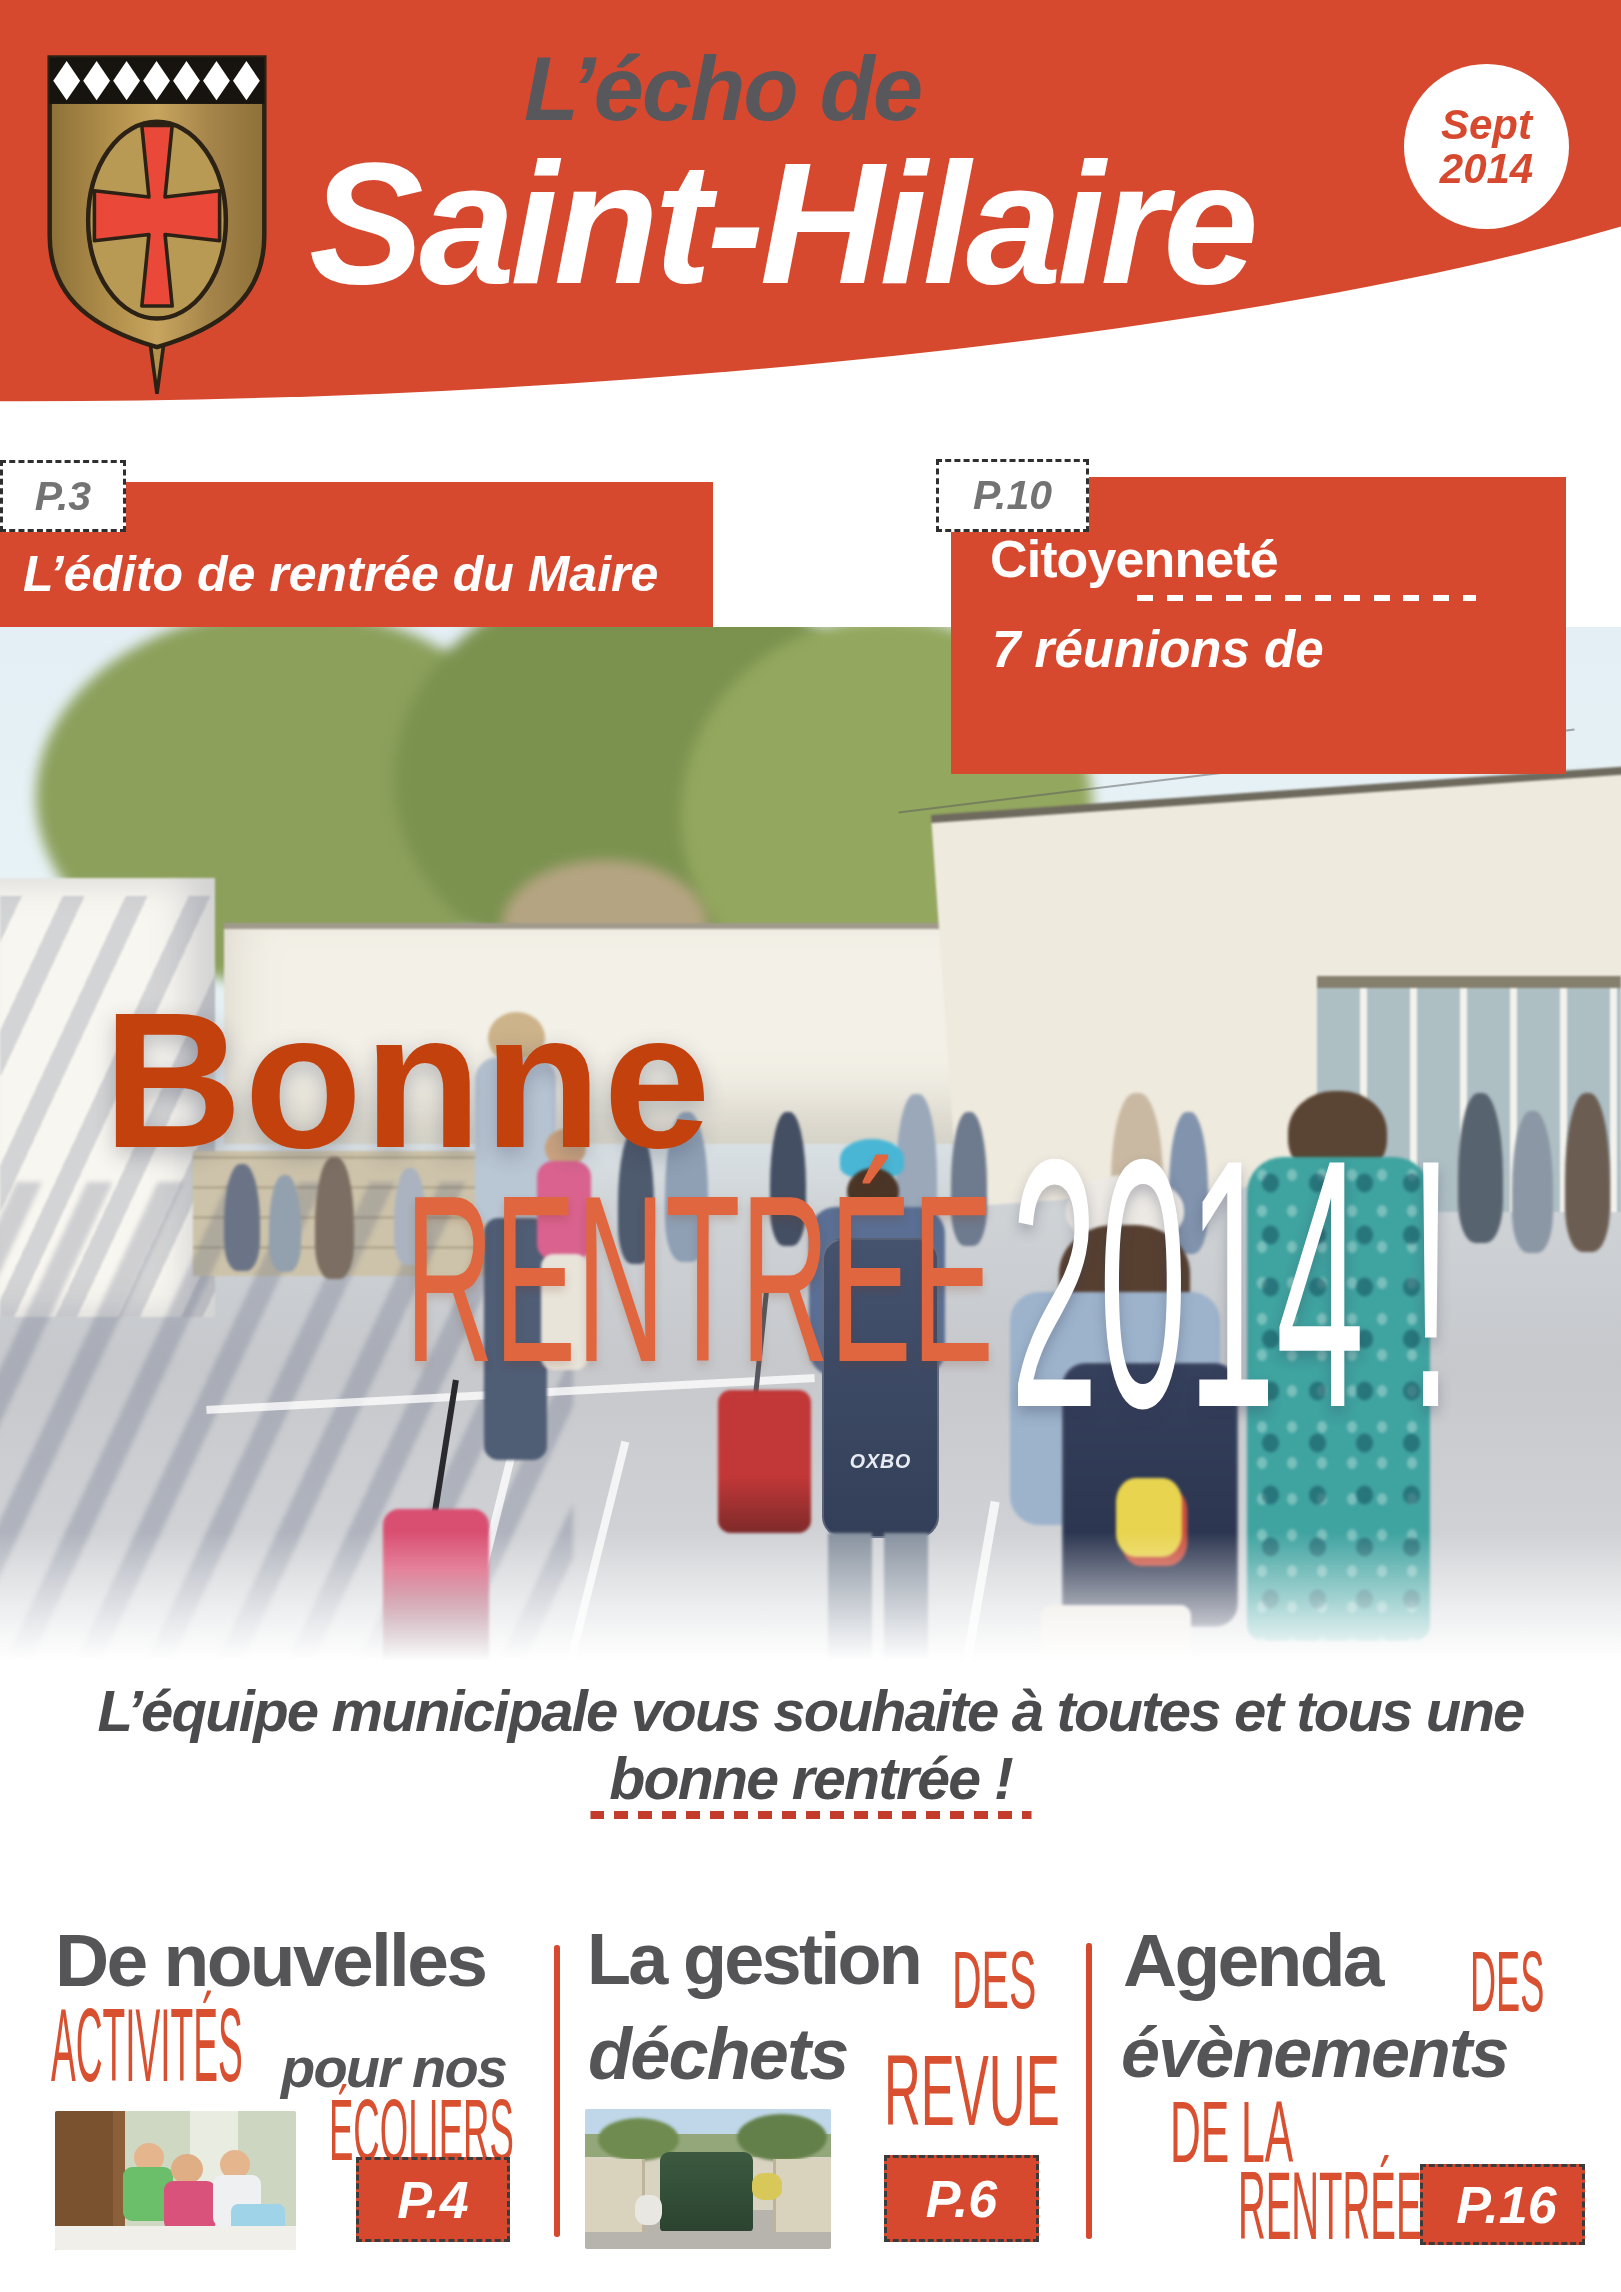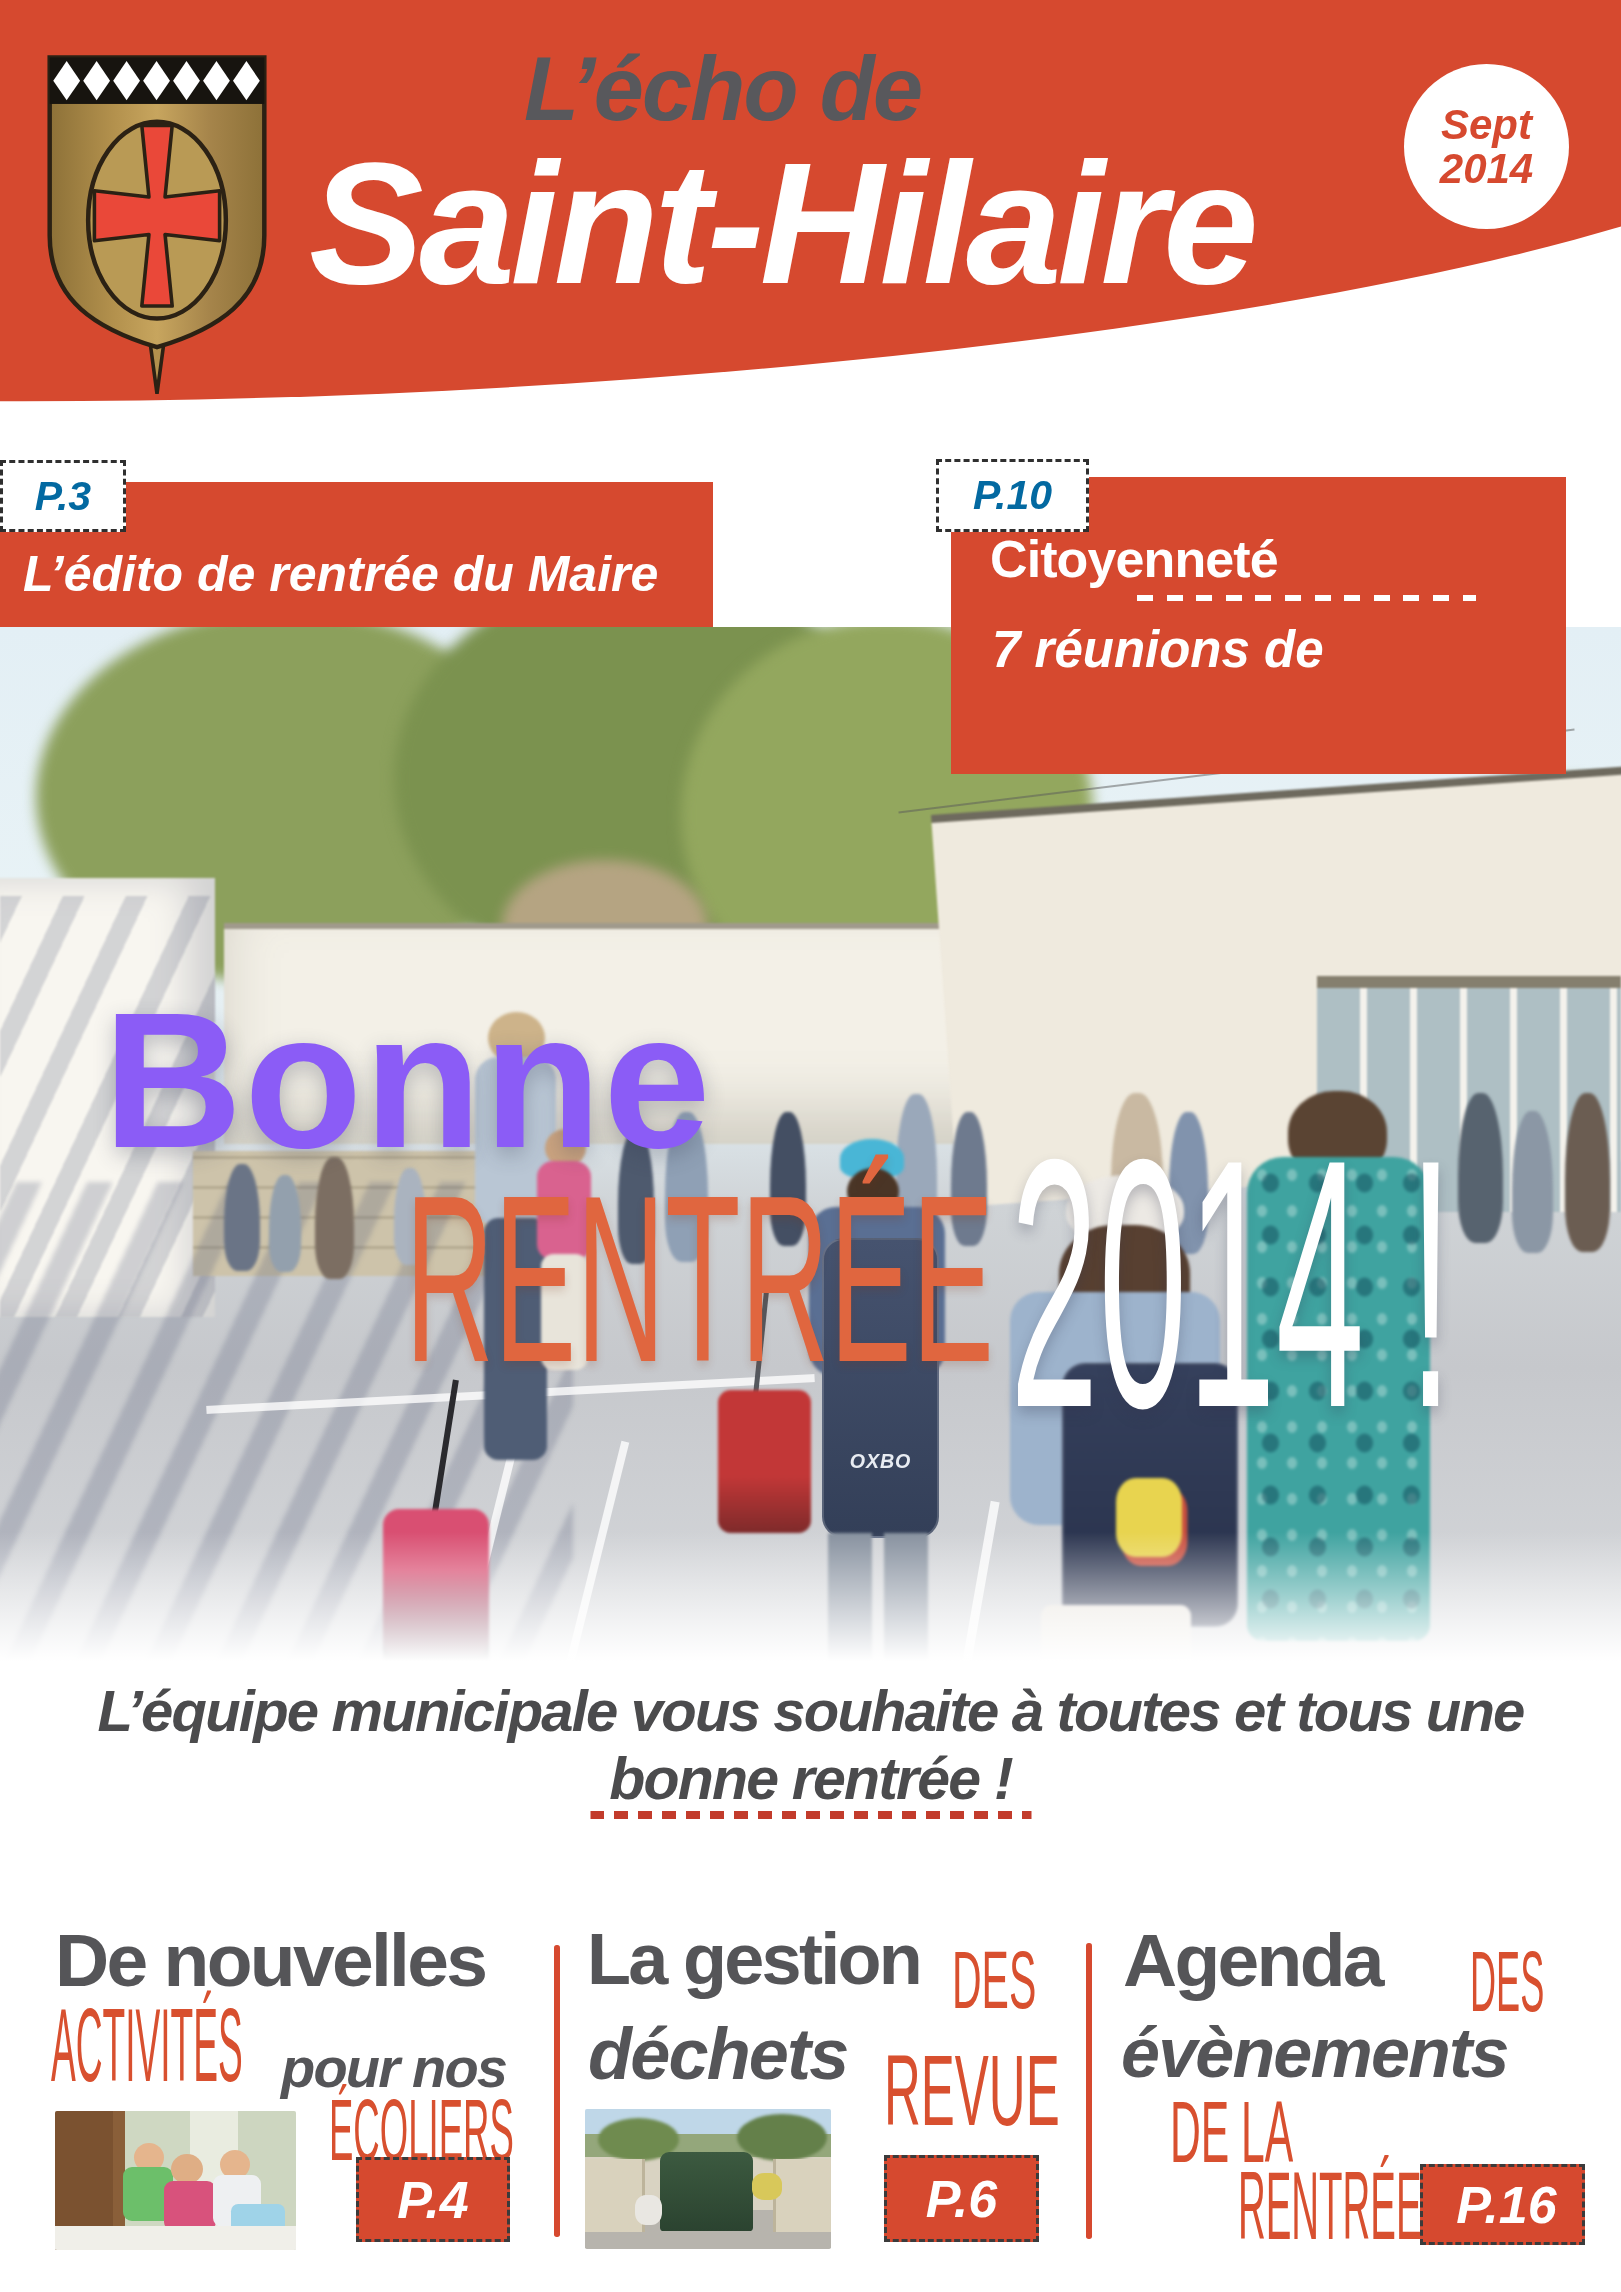"P.3" .pagebox { color: #0369a1 -> #737373 }
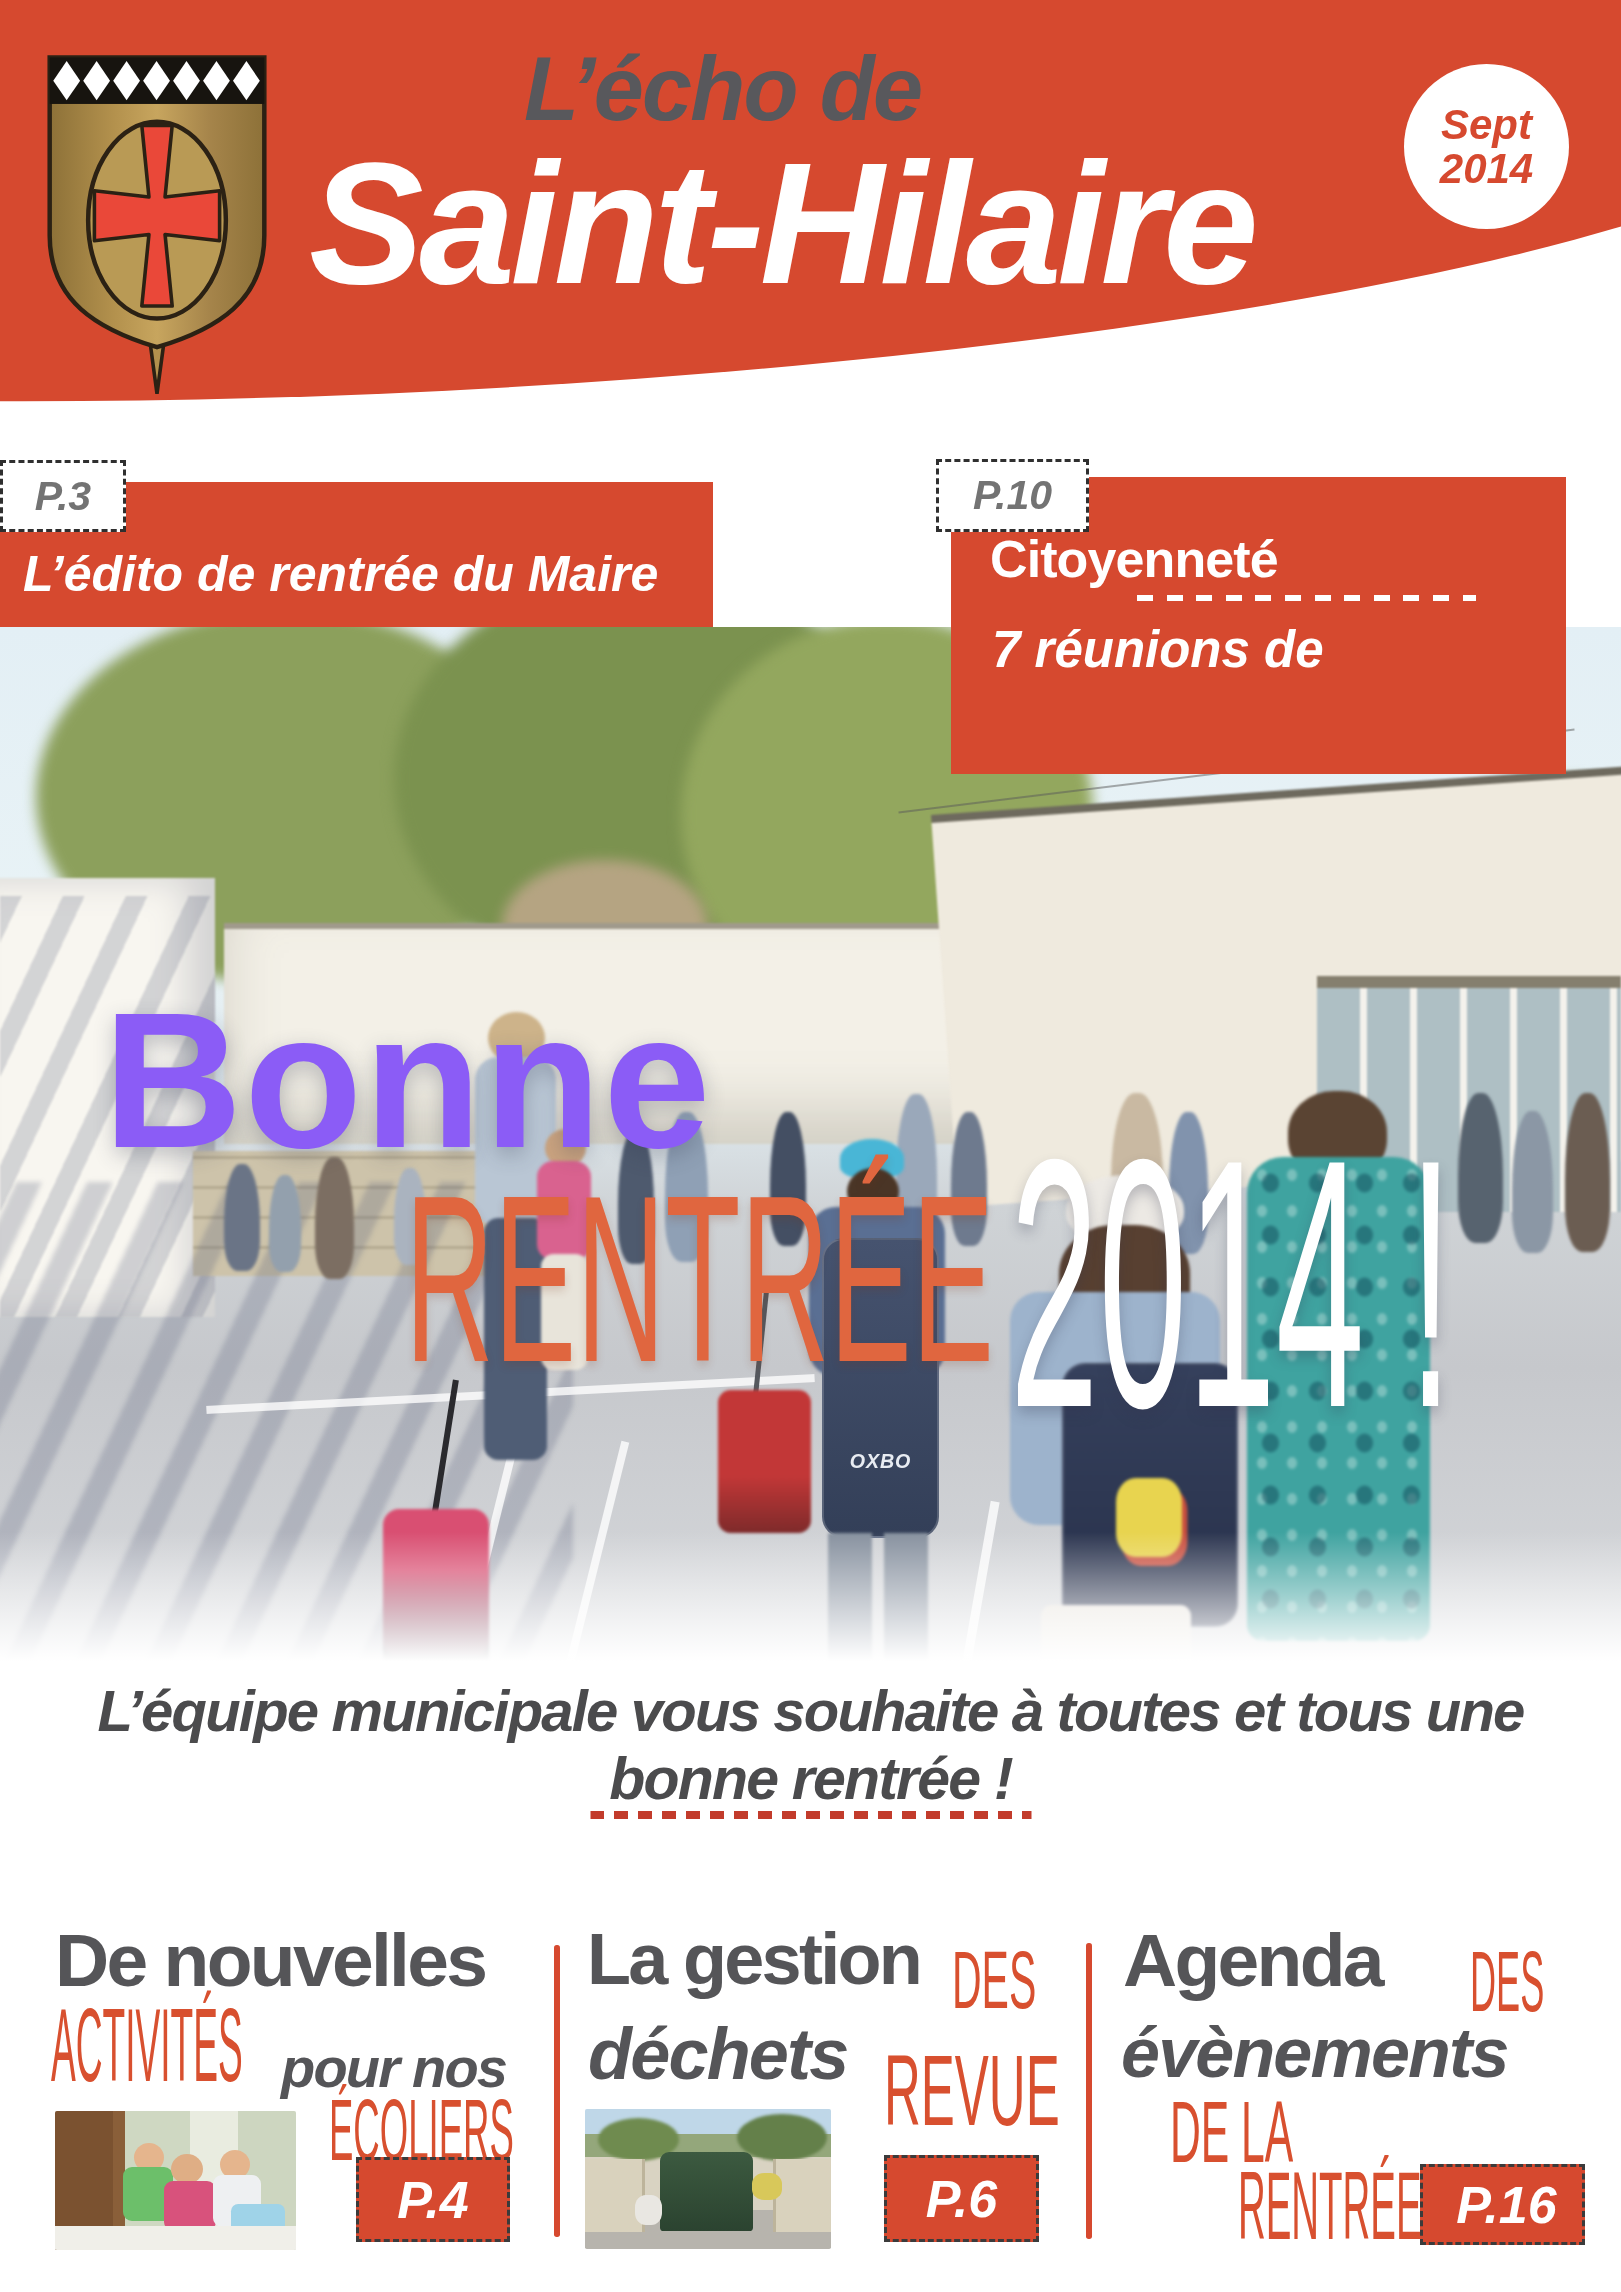"Bonne" .hero-w1 { color: #8b5cf6 -> #c2410c }
